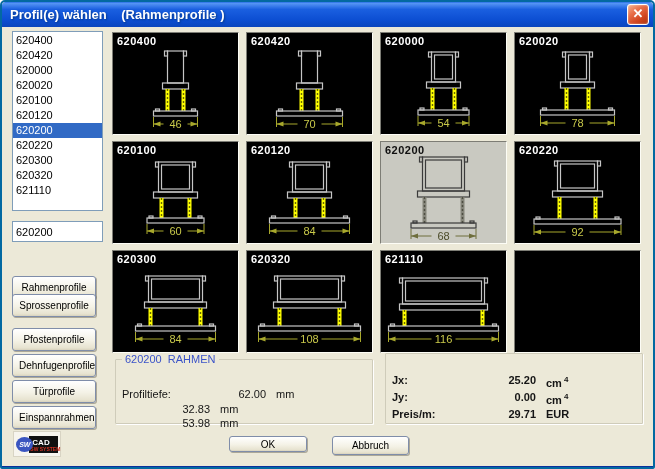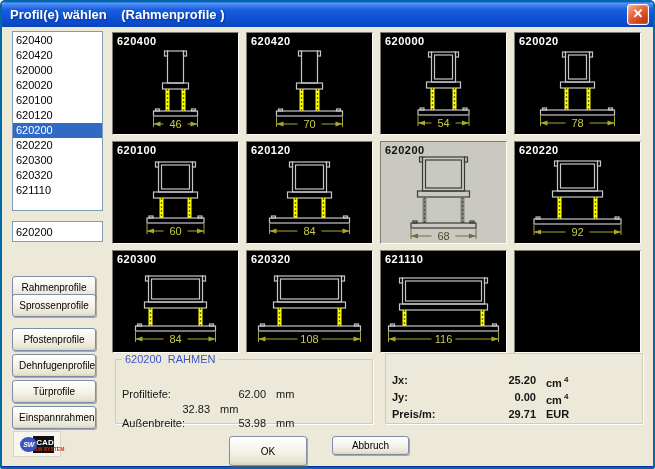"Außenbreite:" span.dlbl { html: <span>Außenbreite:</span> -> none }
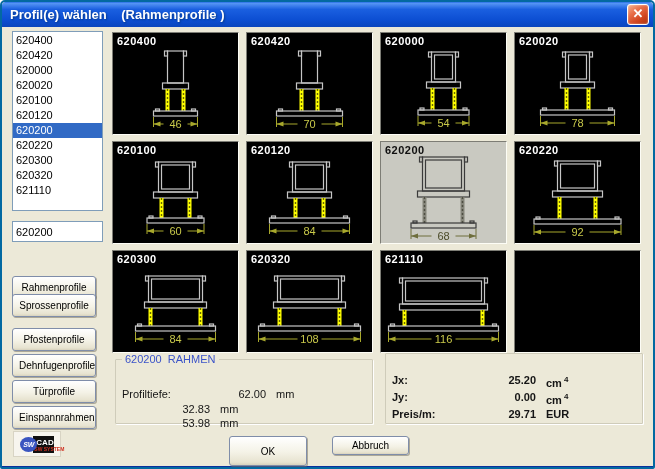"CAD" .logo-cad { padding: 2px 0 6px 3px -> 2px 8px 6px 3px }
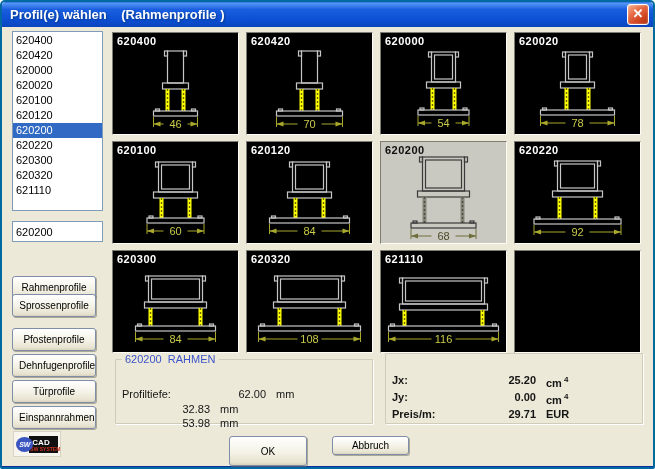"OK" .okbtn { height: 30px -> 16px }
